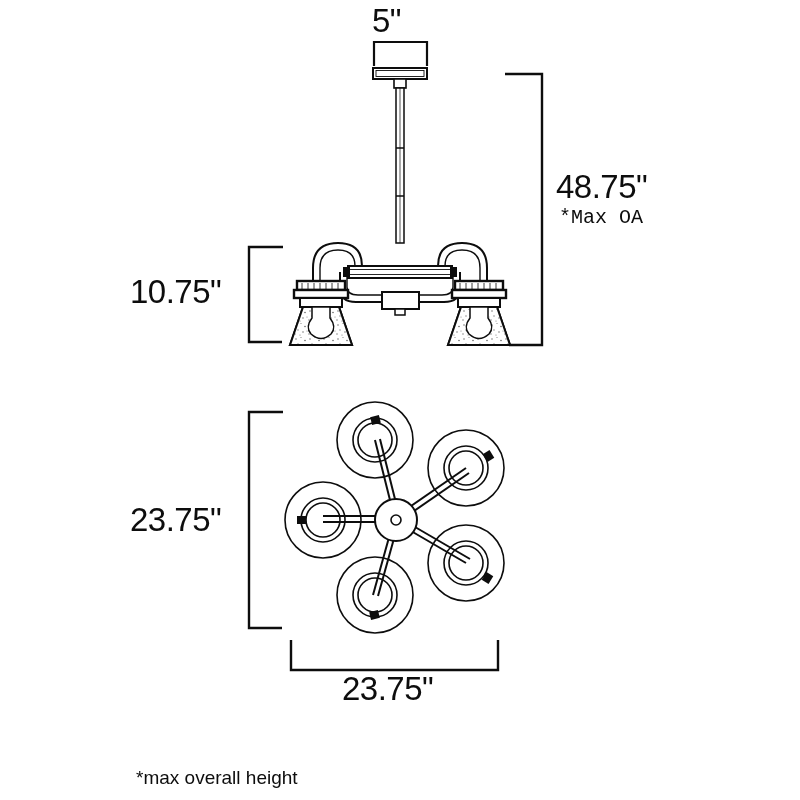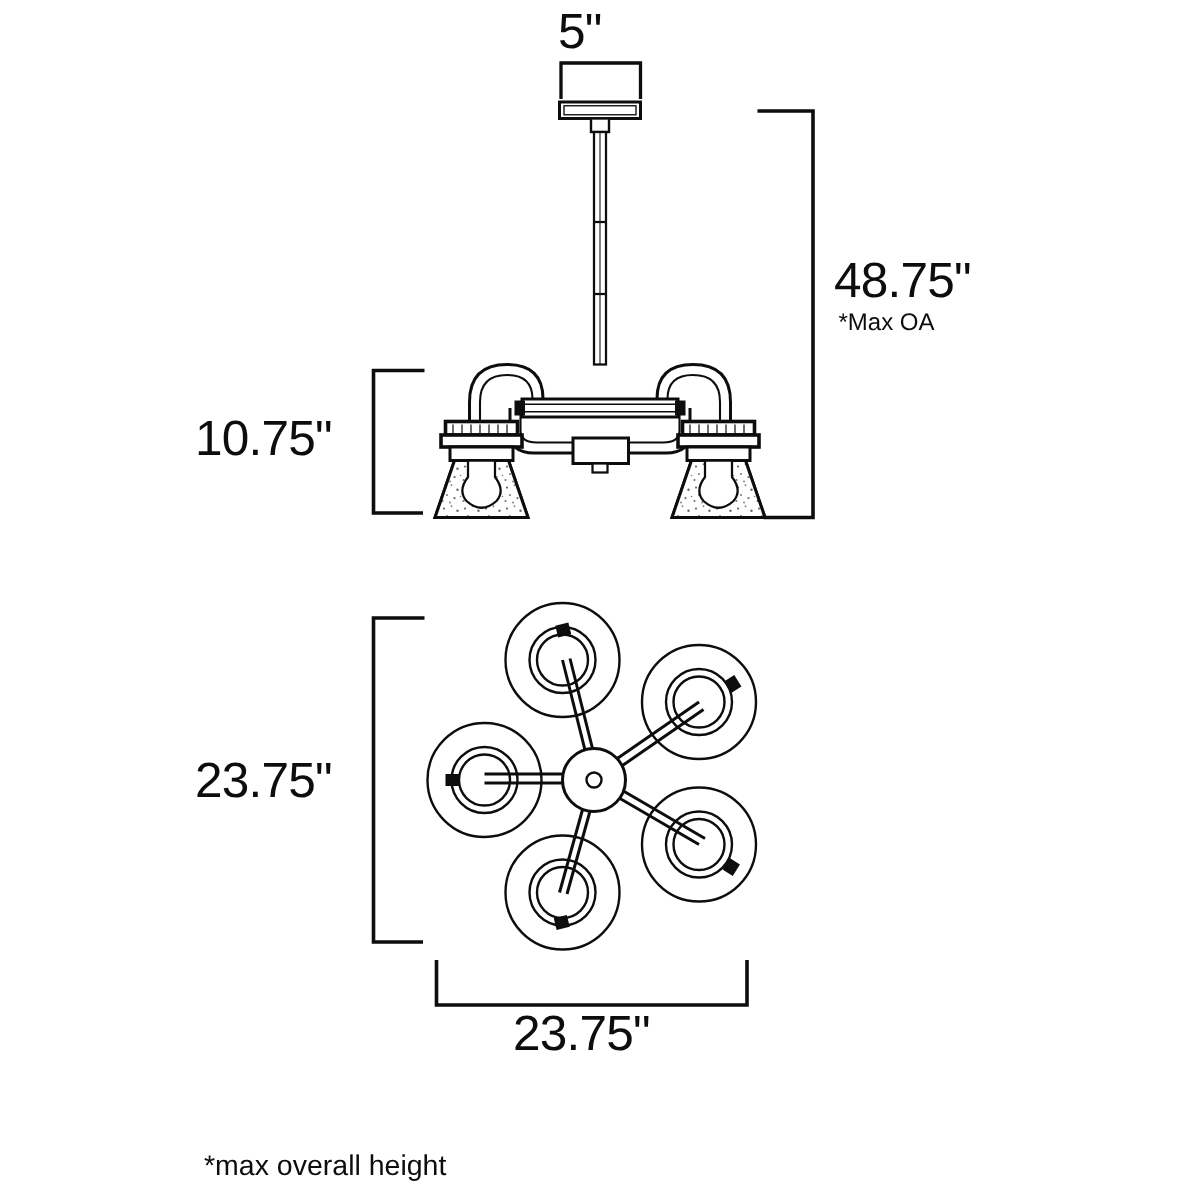"*Max OA" #dim-height-note { font-family: none -> Liberation Mono, monospace; font-size: 16px -> 20px }
